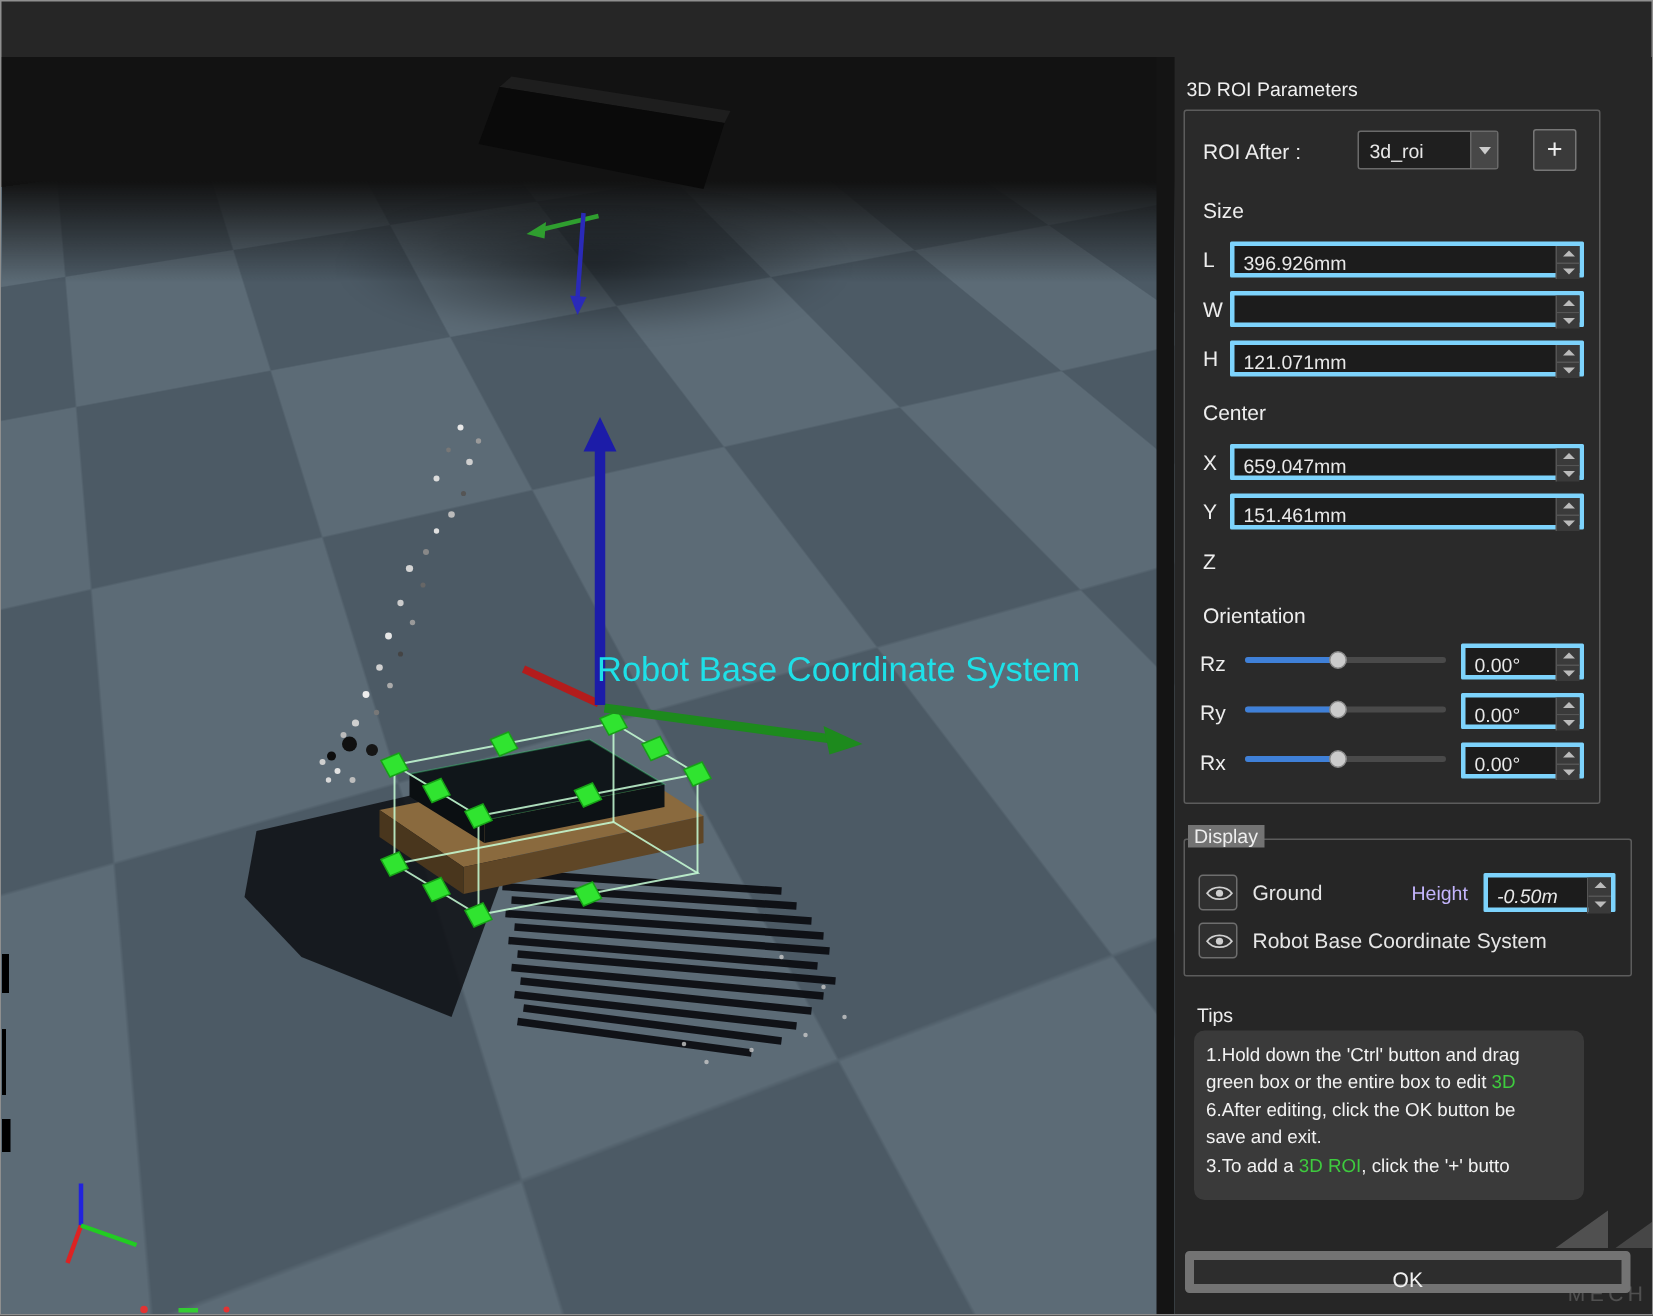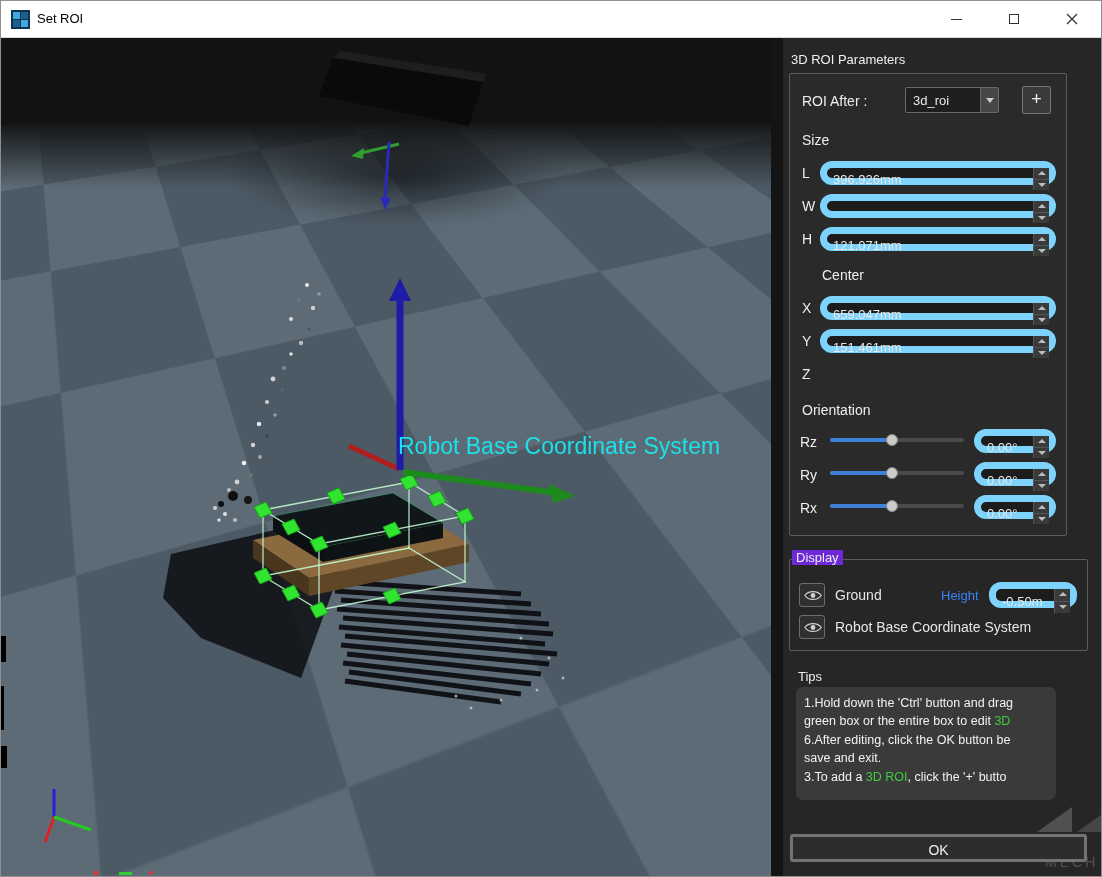"Set ROI" div.titlebar { html: <div> <svg> <rect></rect> <rect></rect> <rect></rect> <rect></rect> <rect></rect> </svg> <span>Set ROI</span> <div> <div></div> </div> <div> <div></div> </div> <div> <svg> <line></line> <line></line> </svg> </div> </div> -> none }
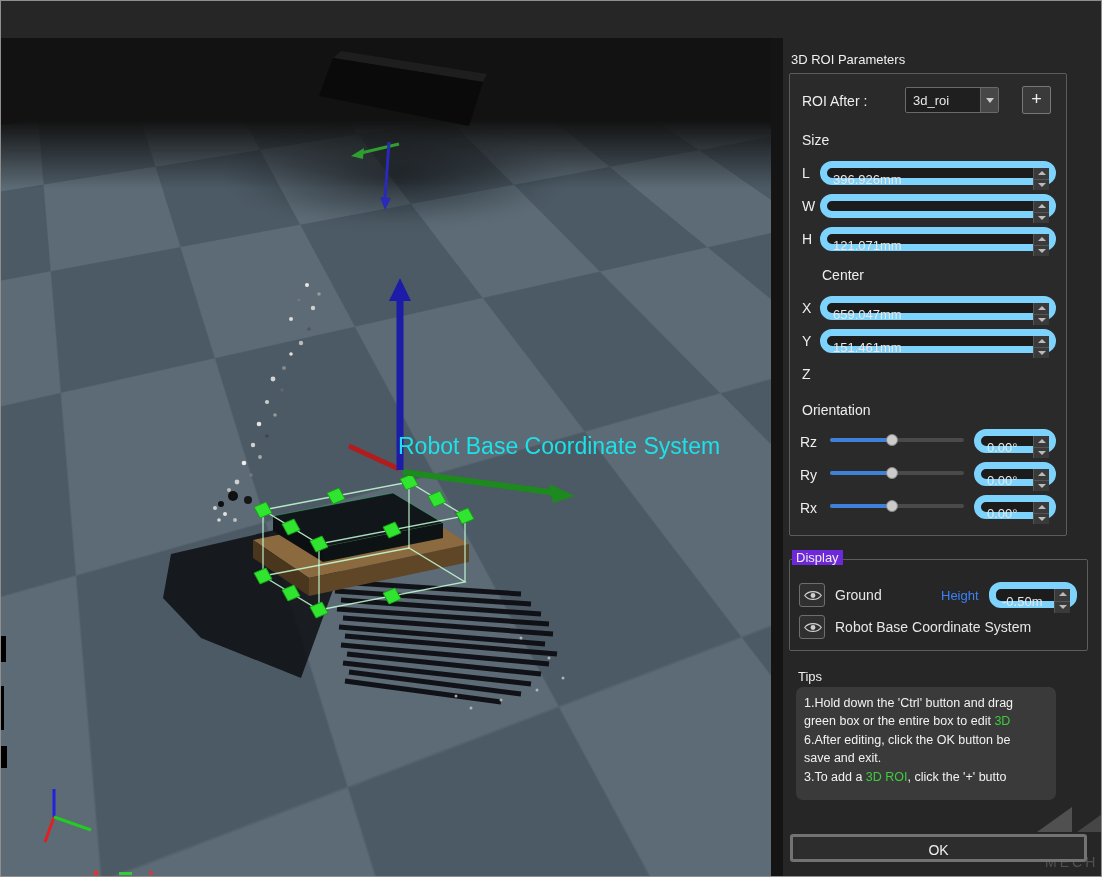"396.926mm" .spin { border: 7px solid #7dd3fc -> 3px solid #7dd3fc; border-radius: 12px -> 1px }
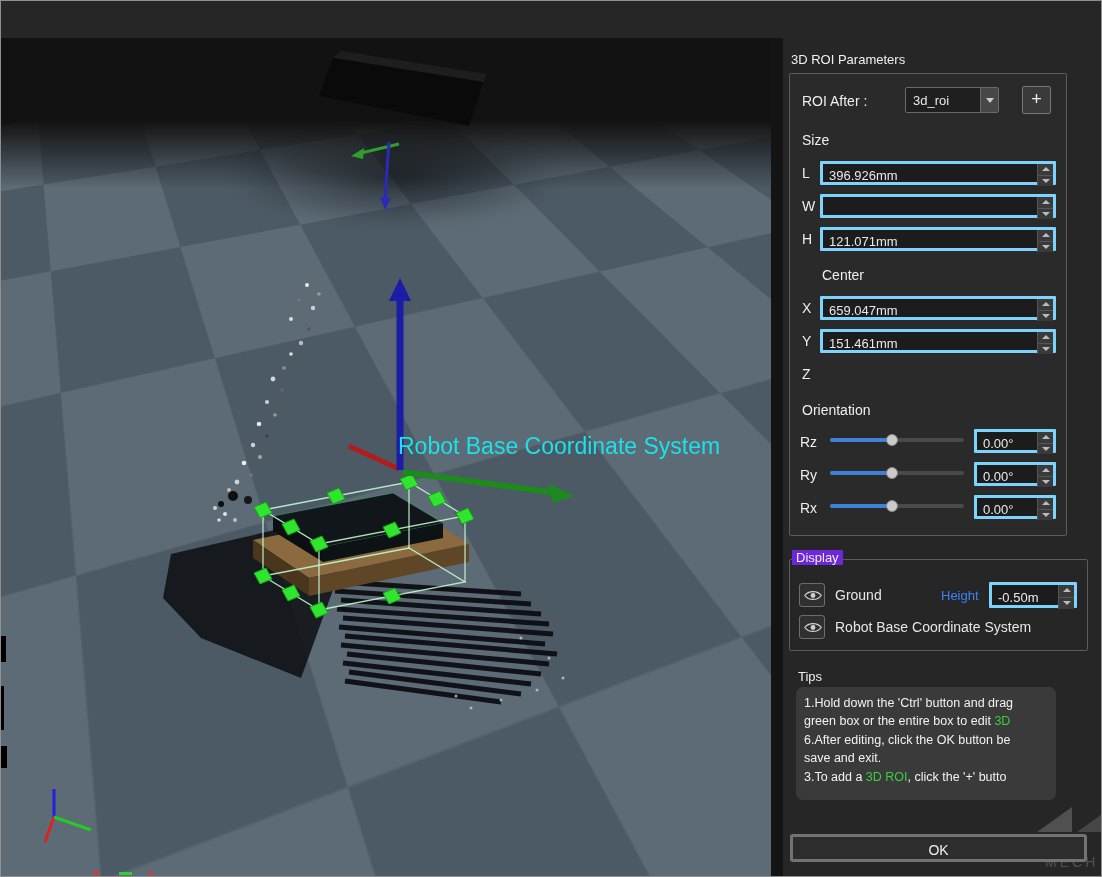"Center" span.g1-label { margin-left: 20px -> none }
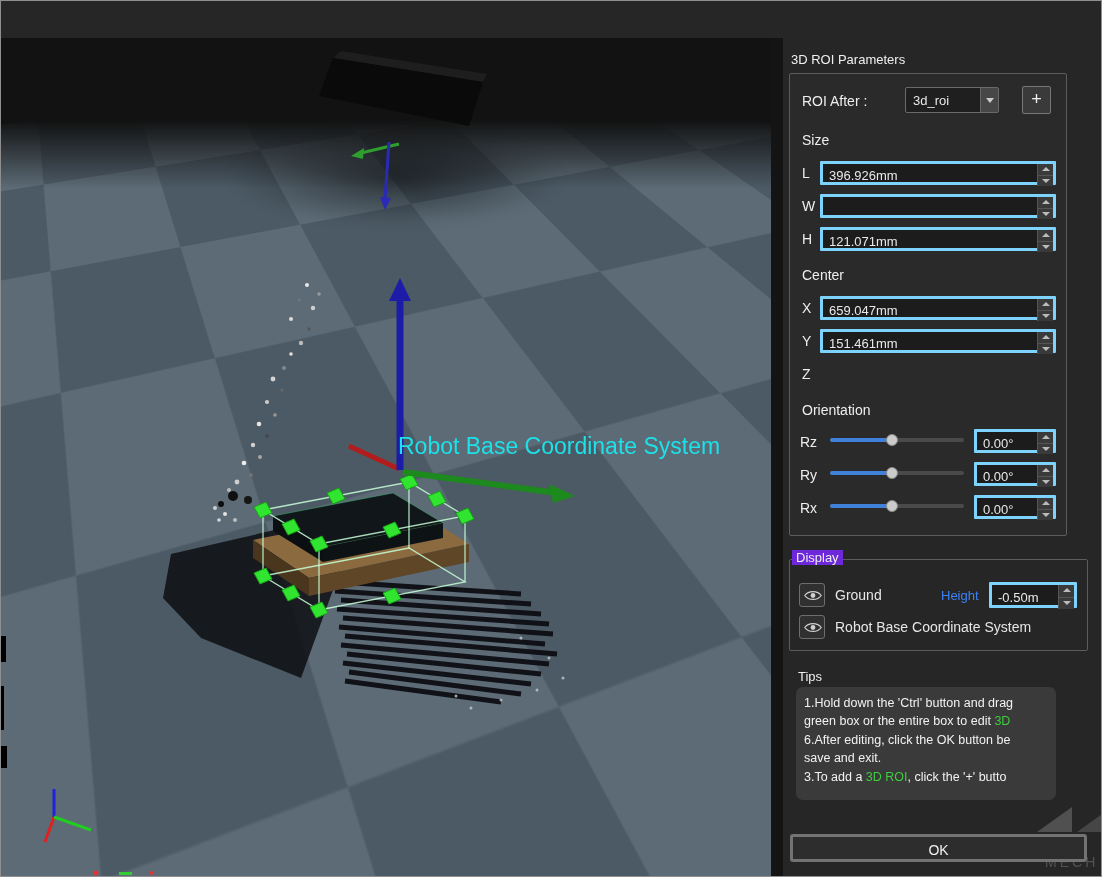"Display" .groupbox-title { background: #6d28d9 -> #737373 }
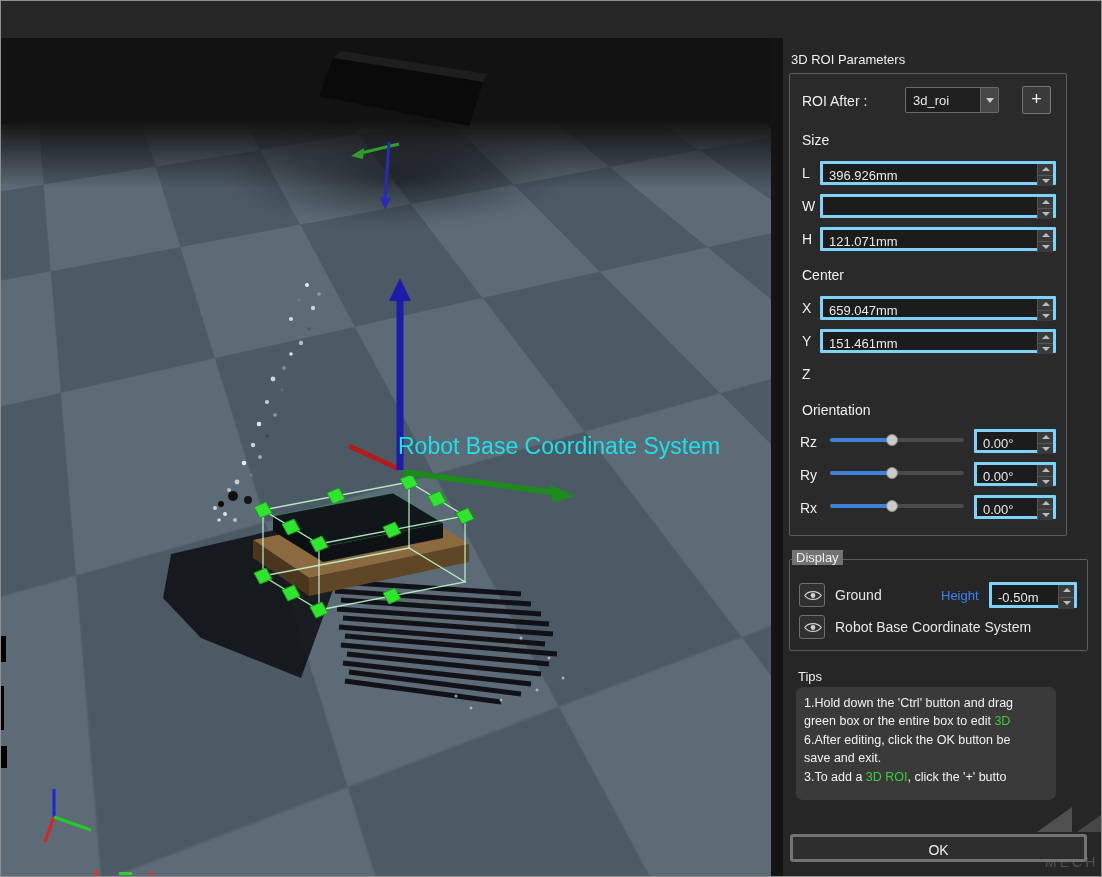"Height" span { color: #3b82f6 -> #c4b5fd }
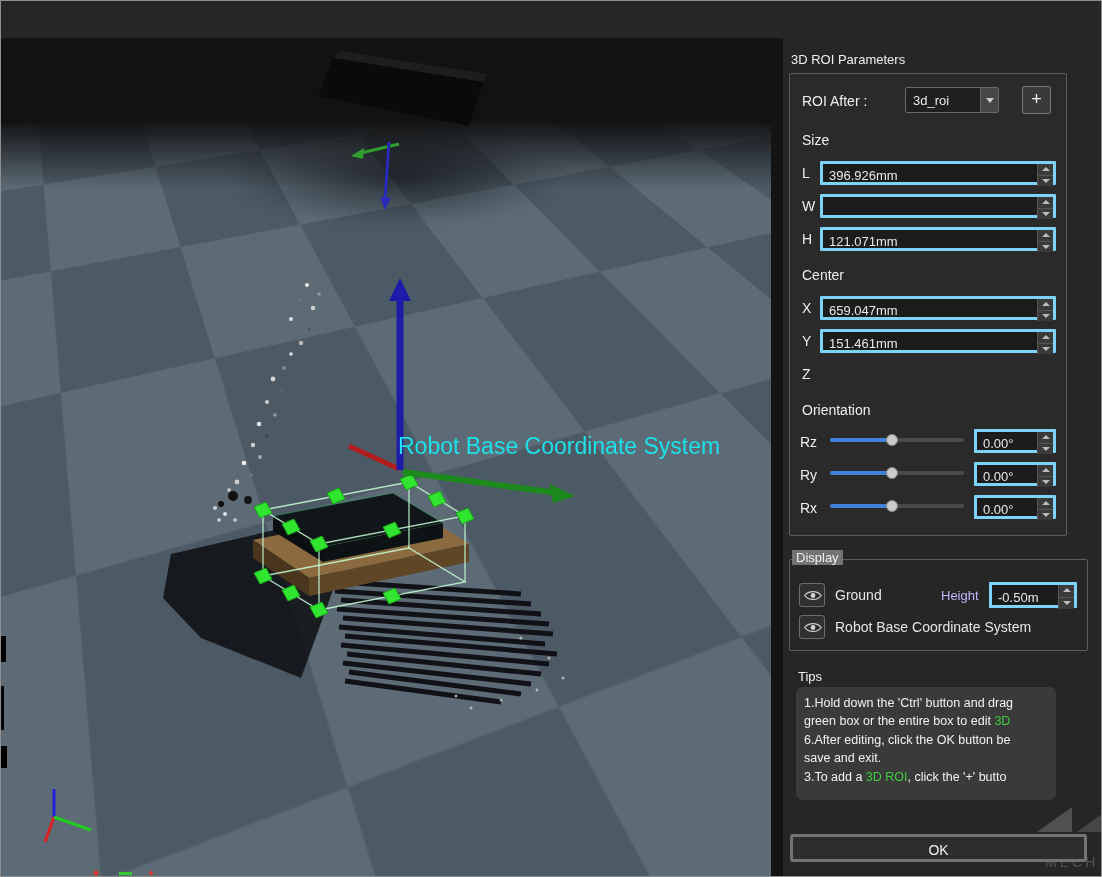"-0.50m" input { font-style: none -> italic }
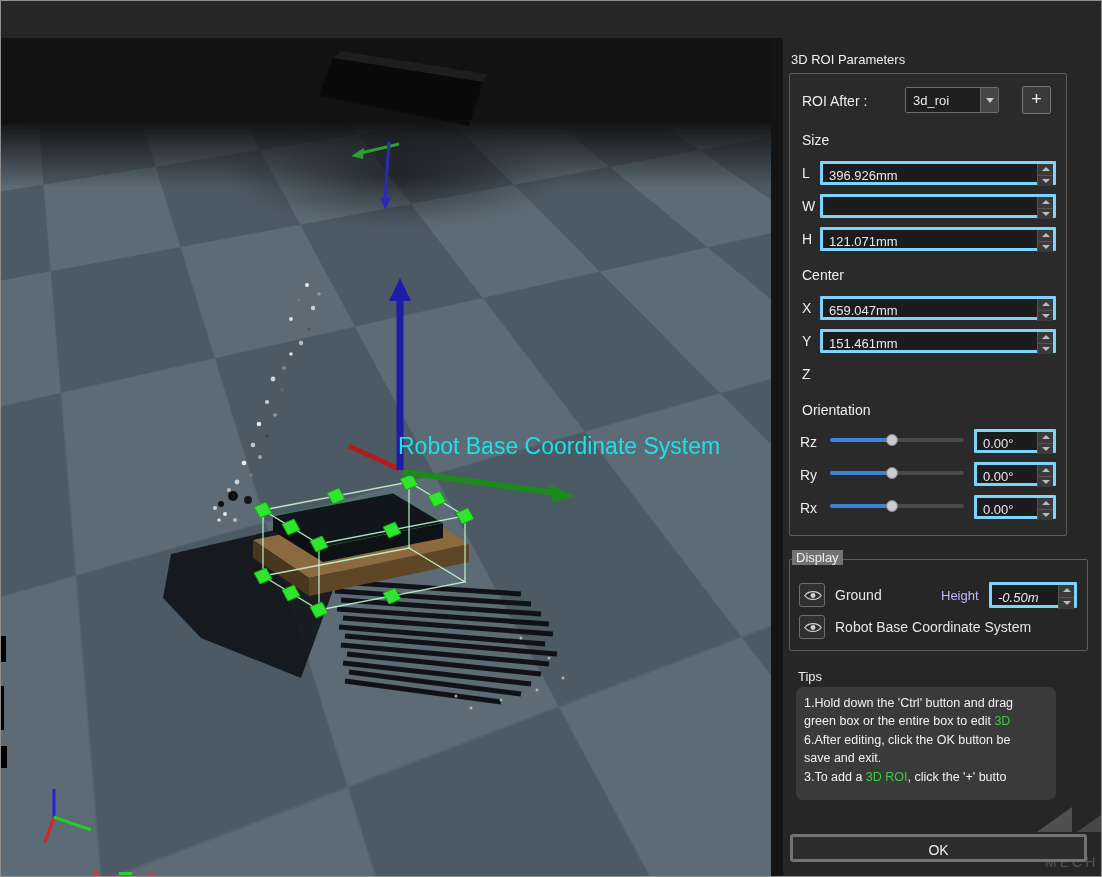"OK" .ok-btn { border: 3px solid #737373 -> 6px solid #737373 }
